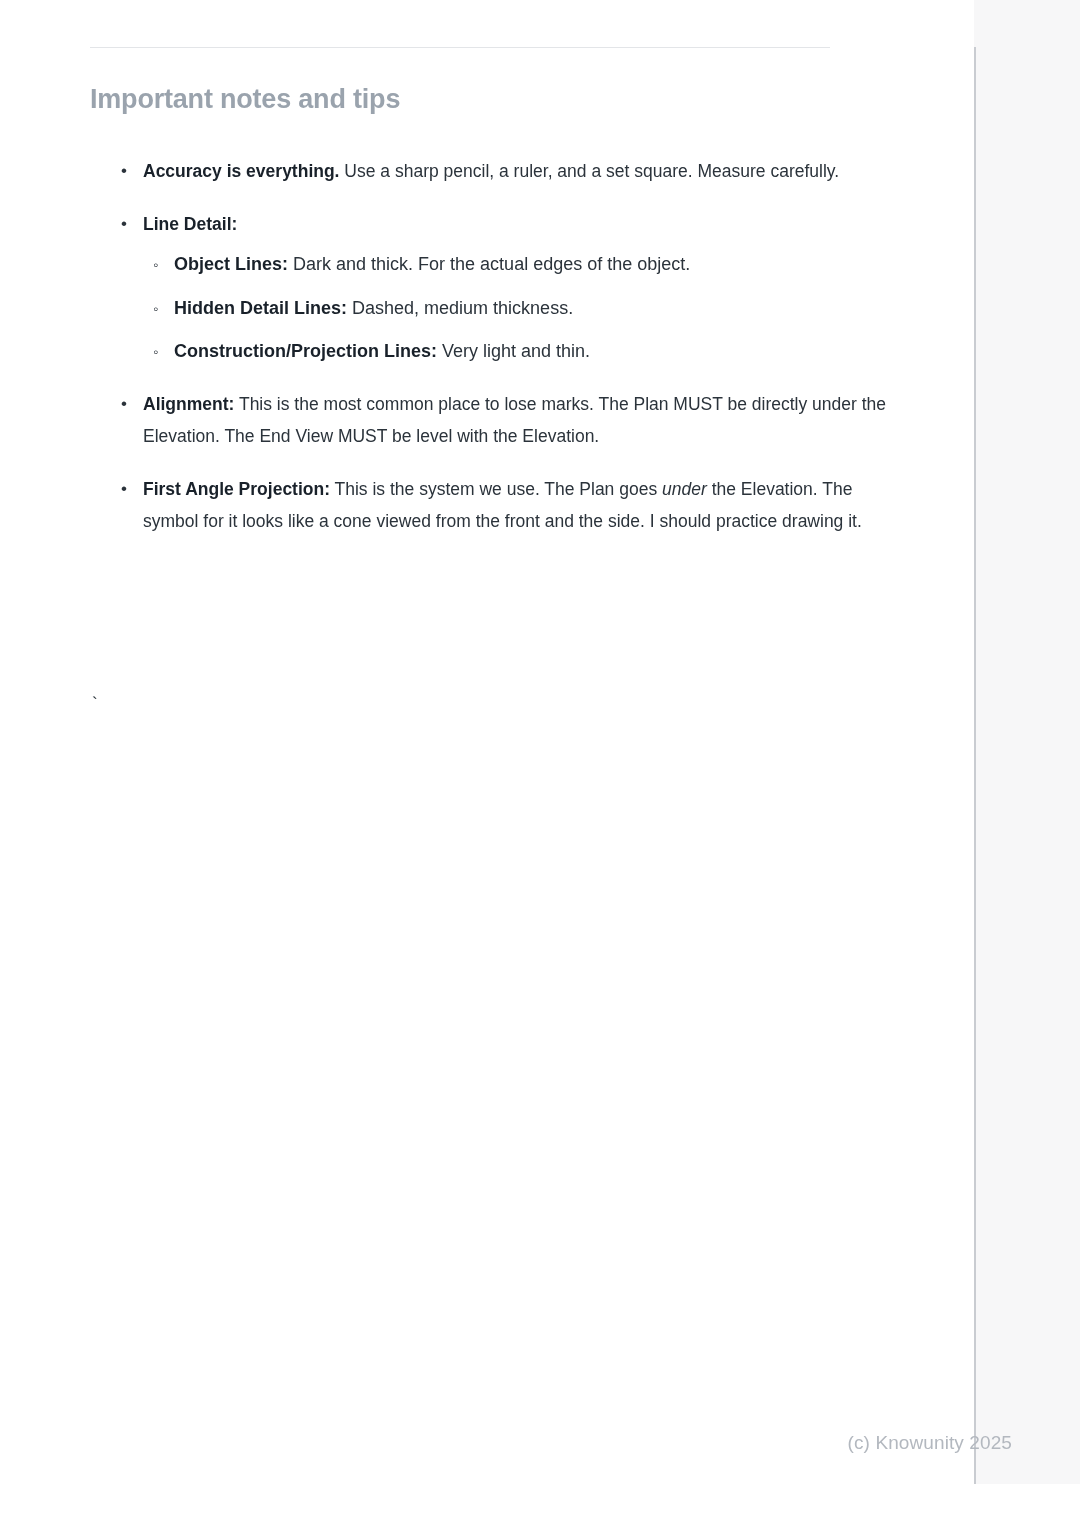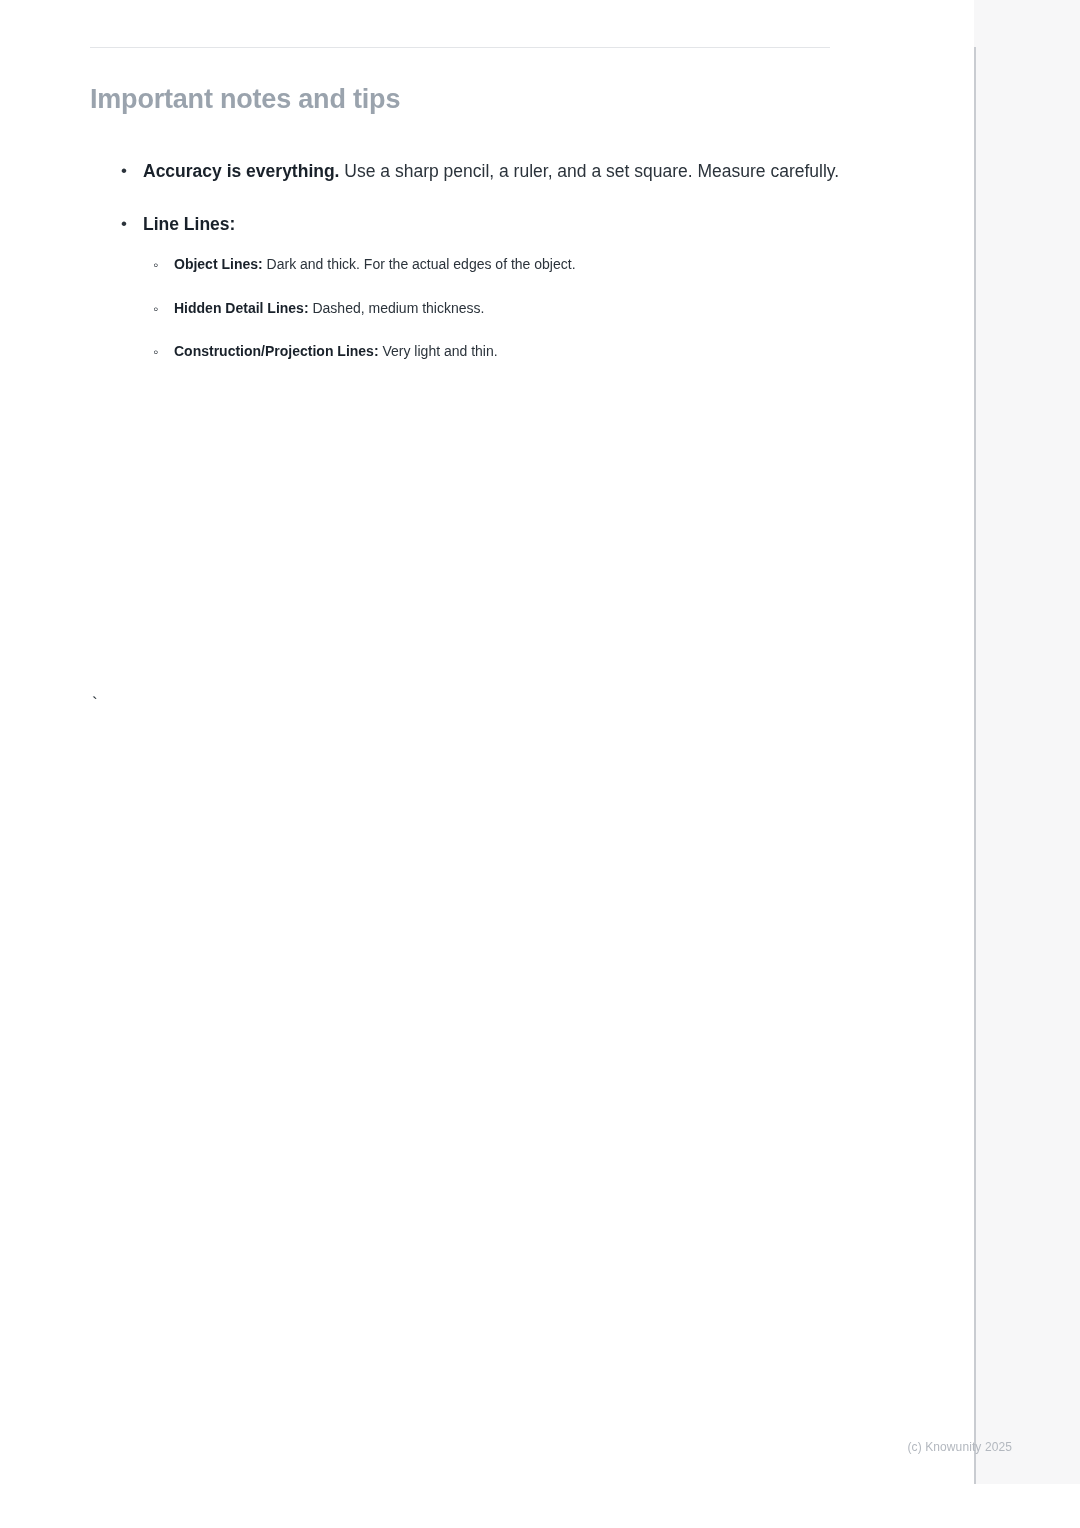"Line Lines:" span.b { text: Lines -> Detail }
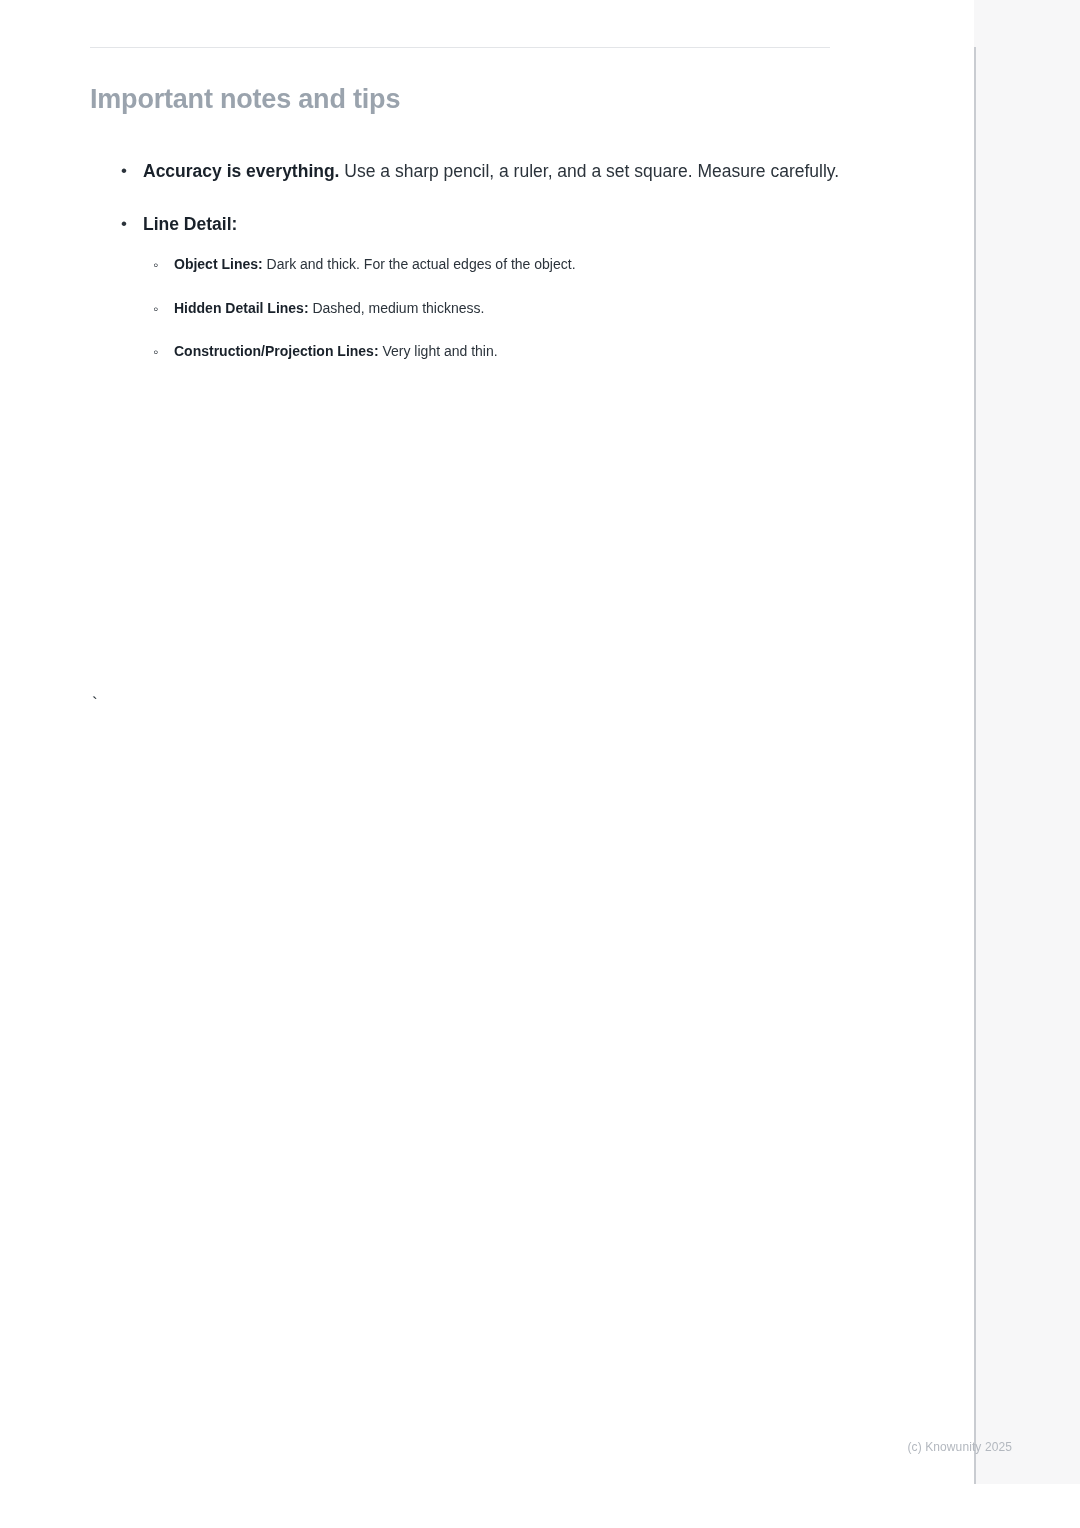"Object Lines: Dark and thick." ul.lvl2 > li { font-size: 14px -> 18px }
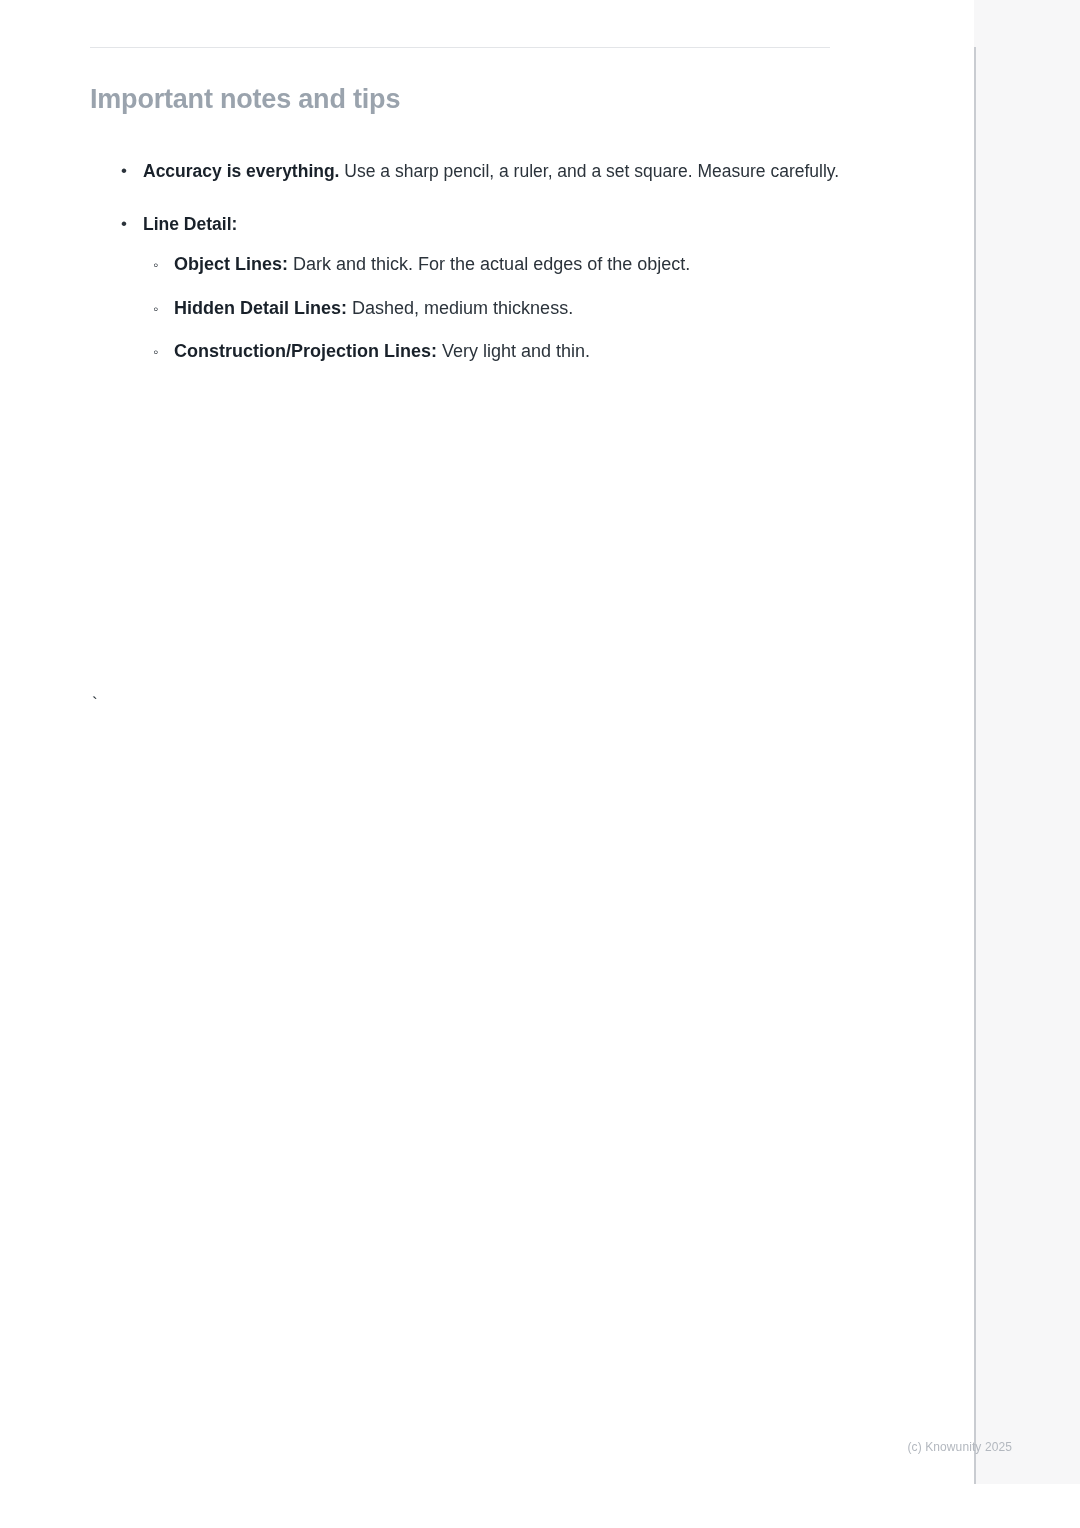"Alignment: This is the most" li { html: none -> <li> <span>Alignment:</span><span> This is the most common place to lose marks. The Plan MUST be directly under the Elevation. The End View MUST be level with the Elevation.</span> </li> }
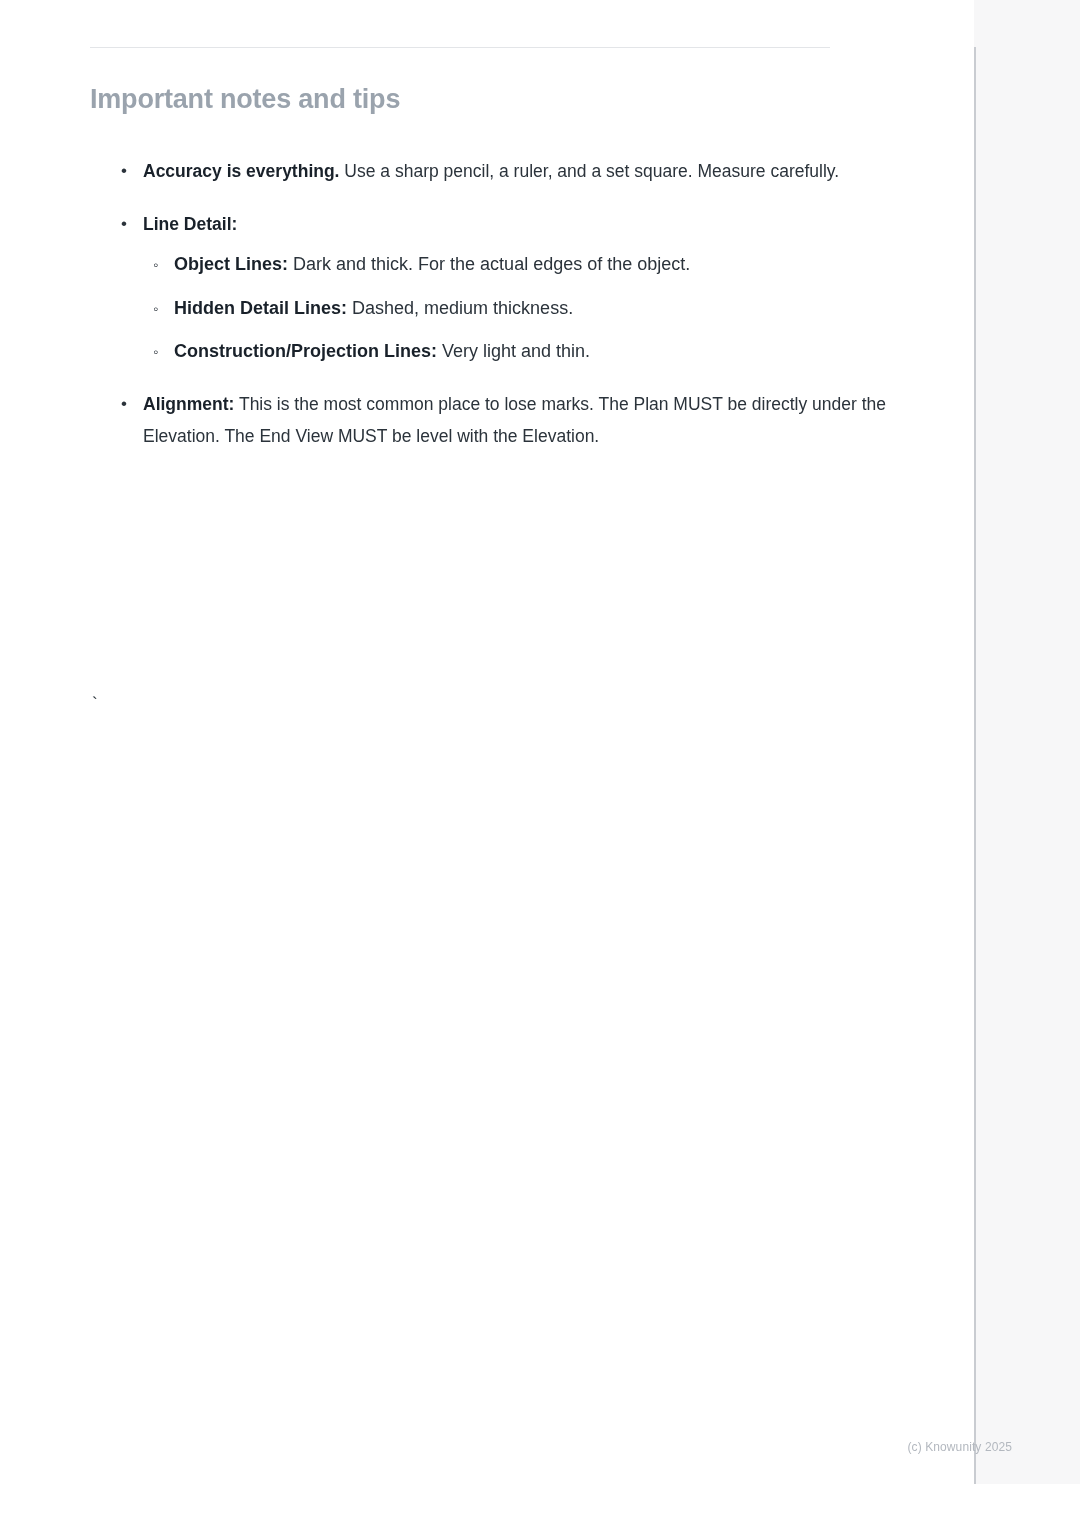"First Angle Projection: This is" li { html: none -> <li> <span>First Angle Projection:</span><span> This is the system we use. The Plan goes </span><span>under</span><span> the Elevation. The symbol for it looks like a cone viewed from the front and the side. I should practice drawing it.</span> </li> }
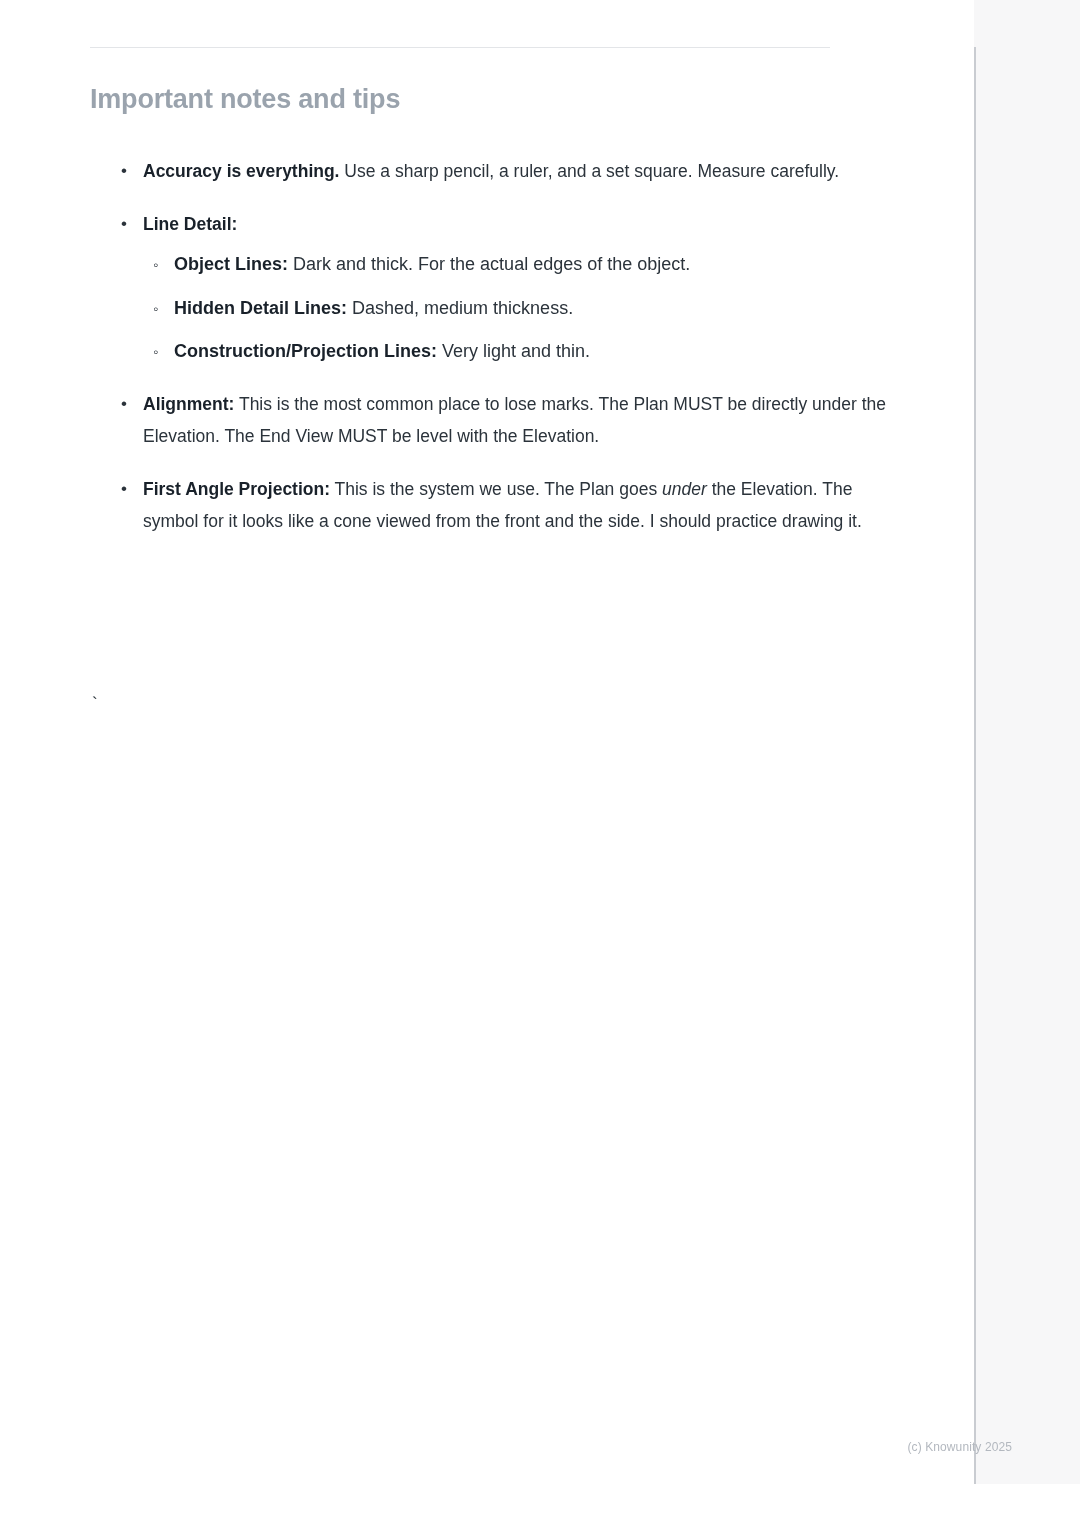"(c) Knowunity 2025" .footer-credit { font-size: 12px -> 19px }
